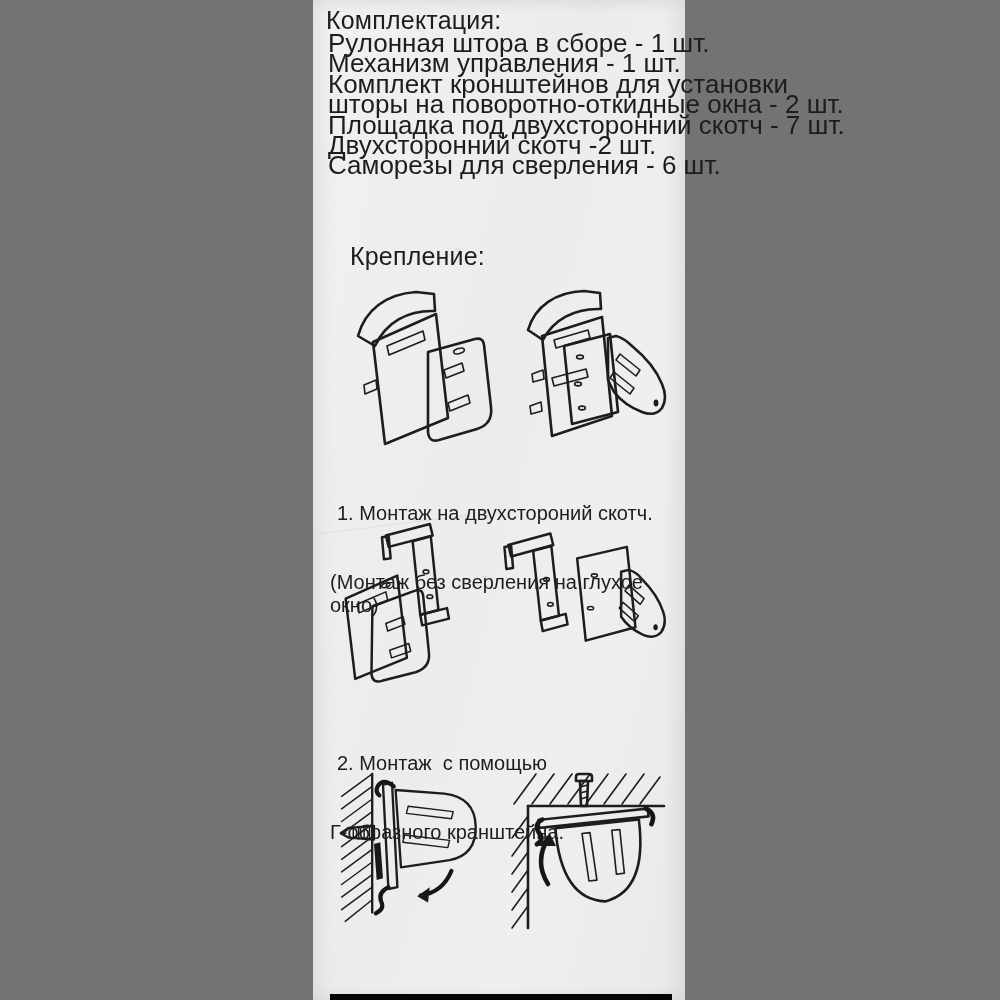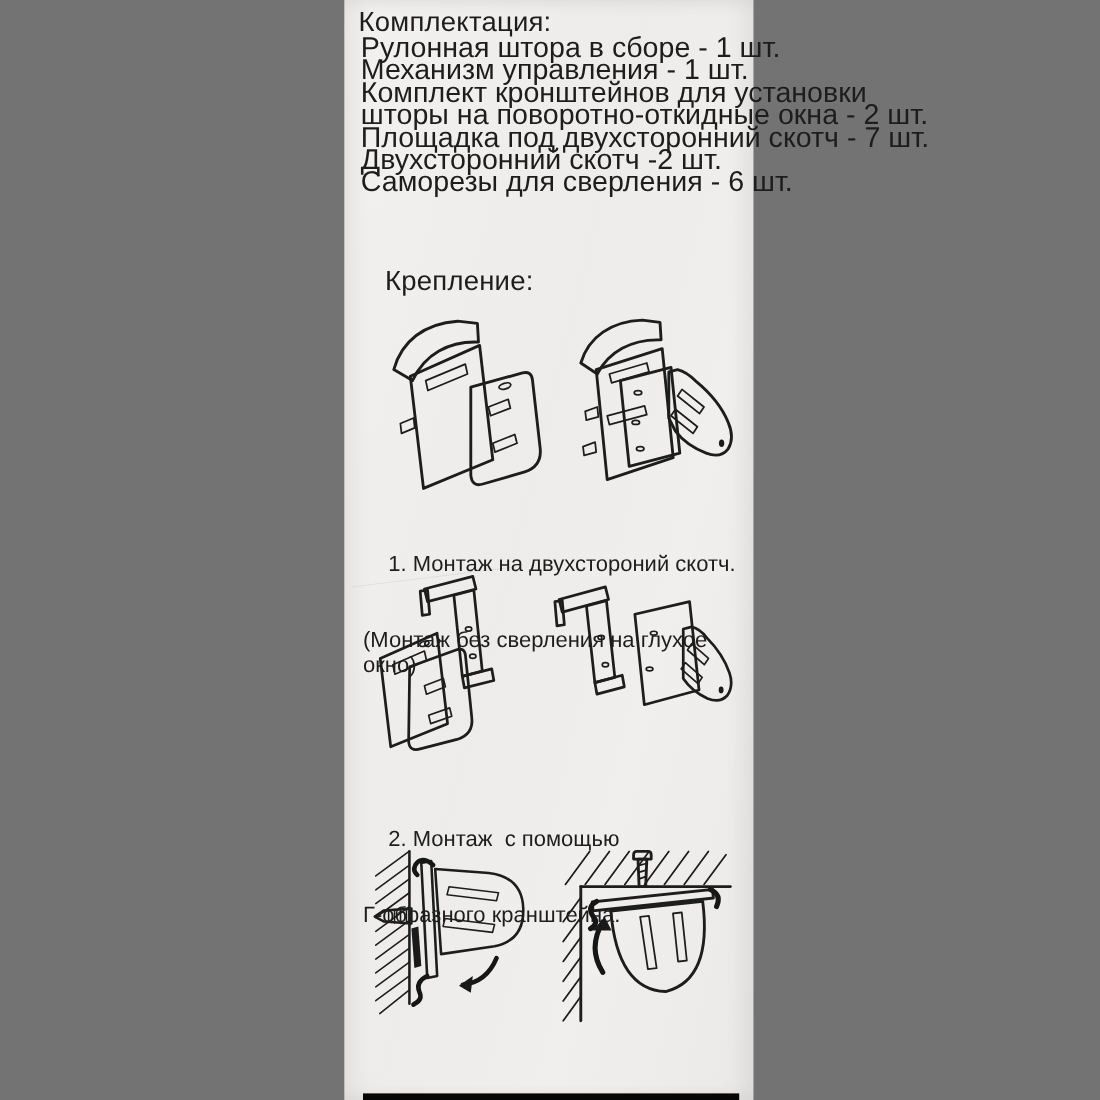"1. Монтаж на двухстороний скотч." .cap .first { margin-left: 16px -> none }
